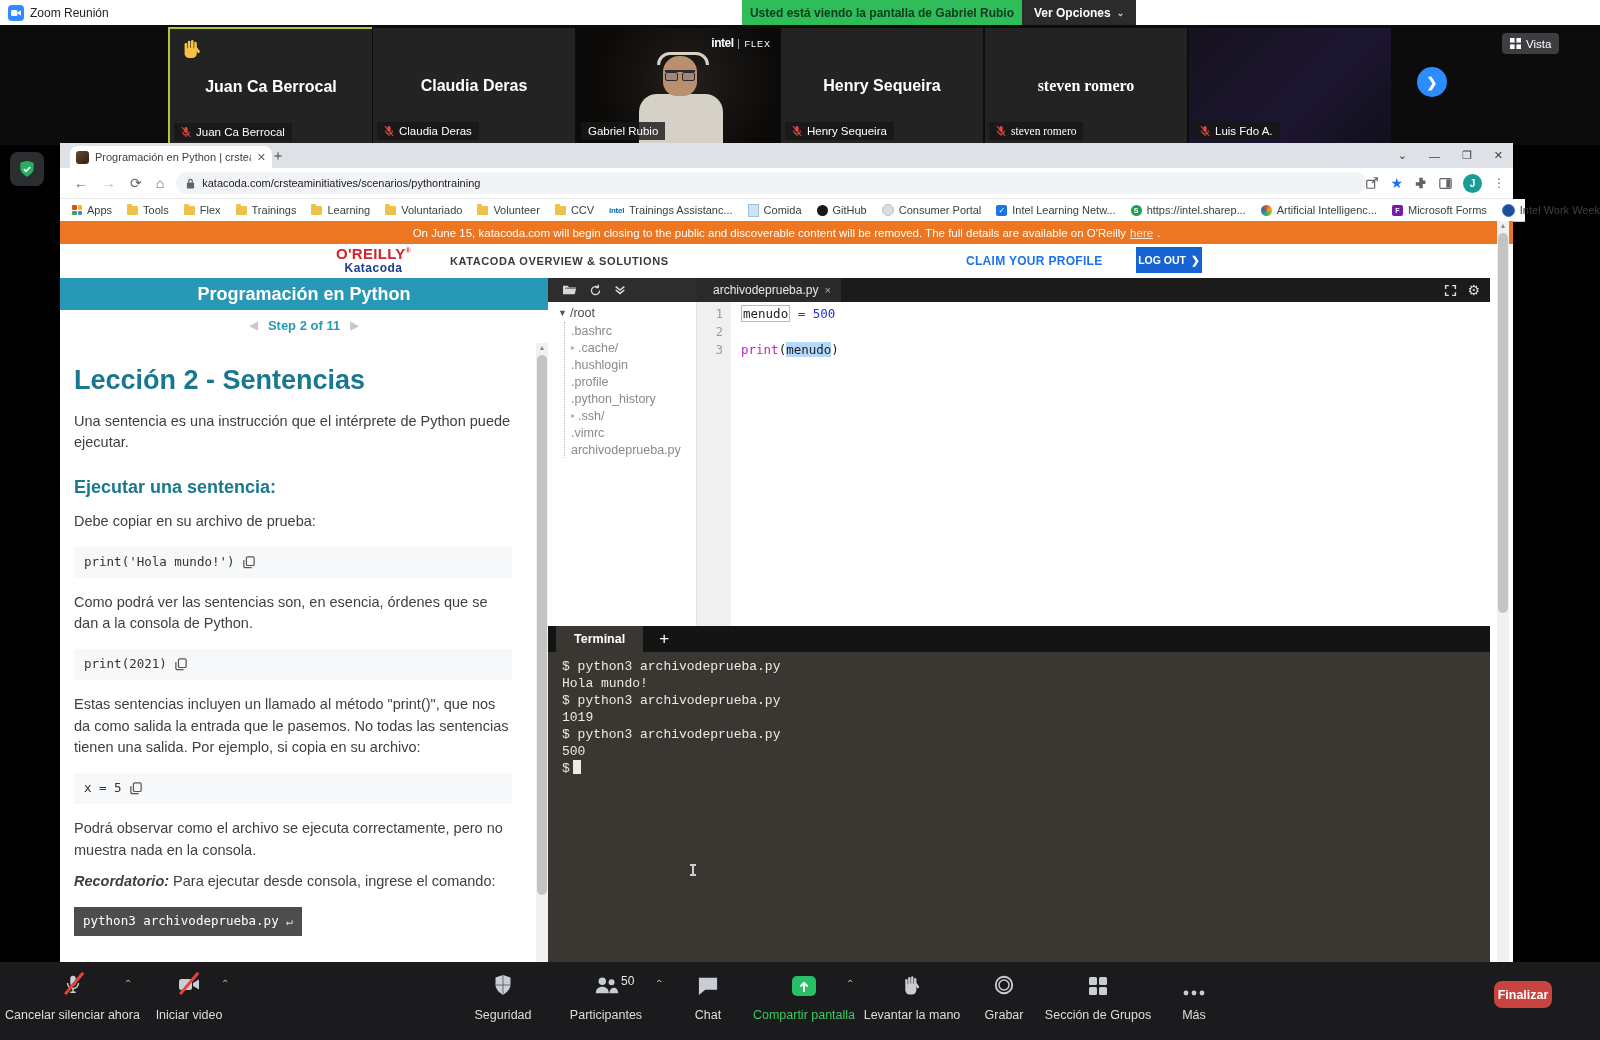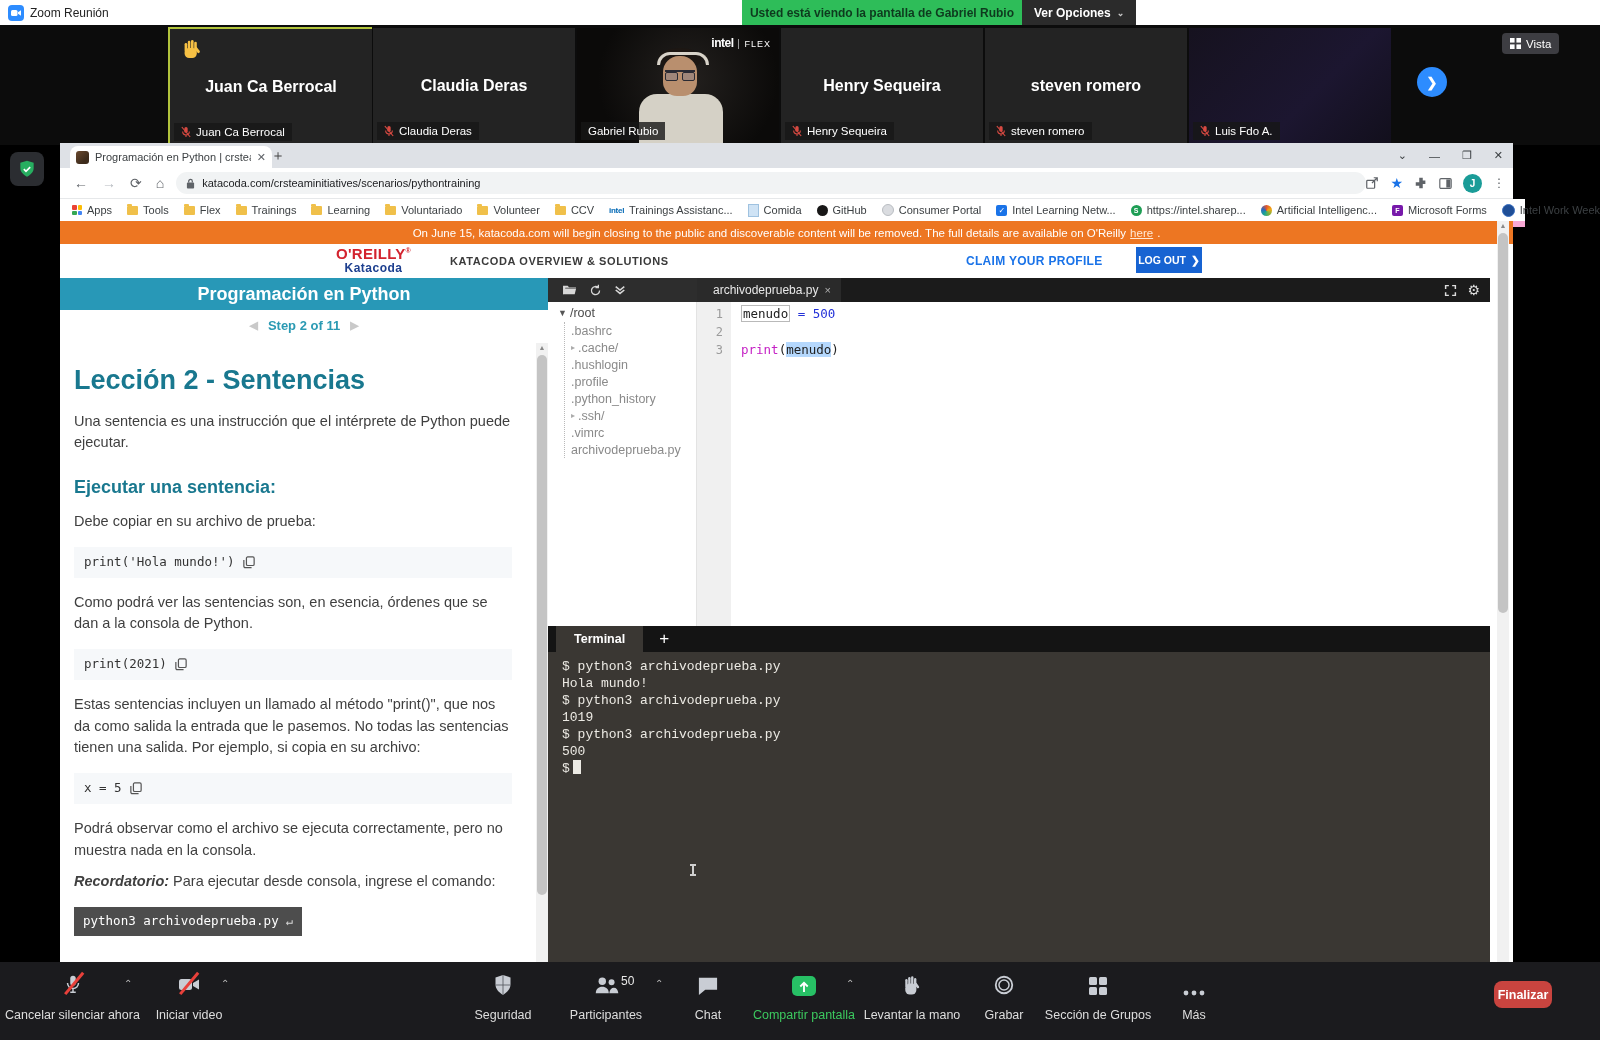"steven romero" div.tile { font-family: none -> Liberation Serif, serif }
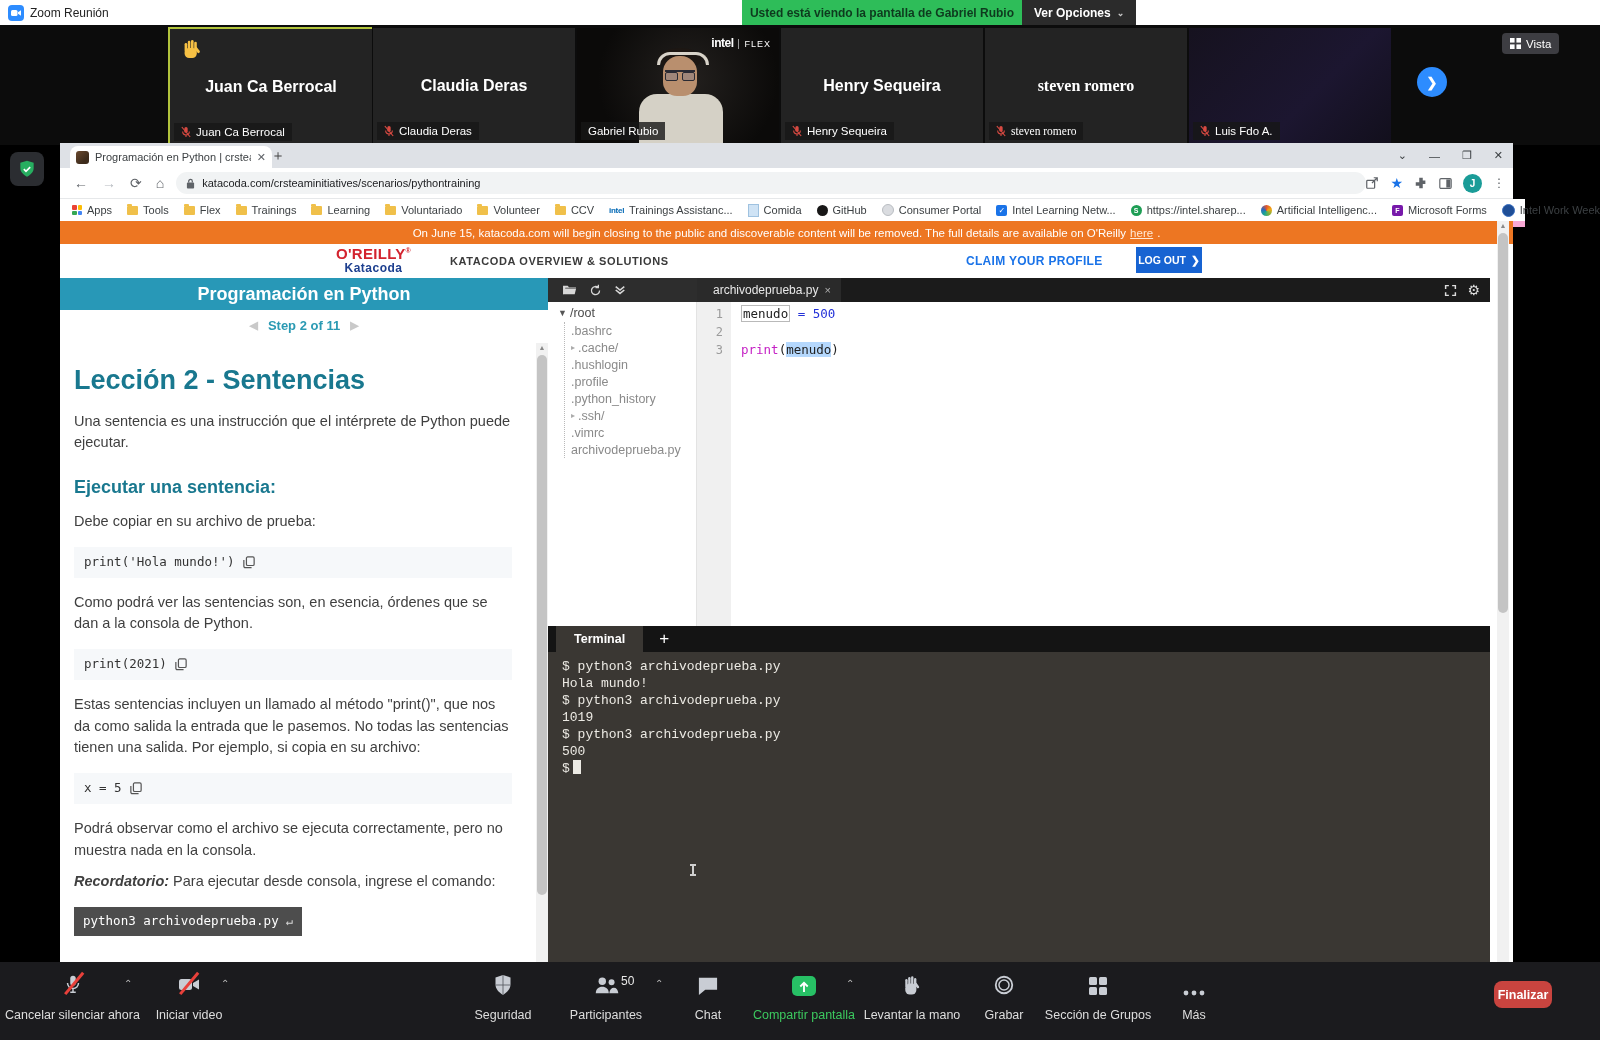"Apps" .bookmarks { border-bottom: 6px solid #f9a8d4 -> 1px solid #f9a8d4 }
